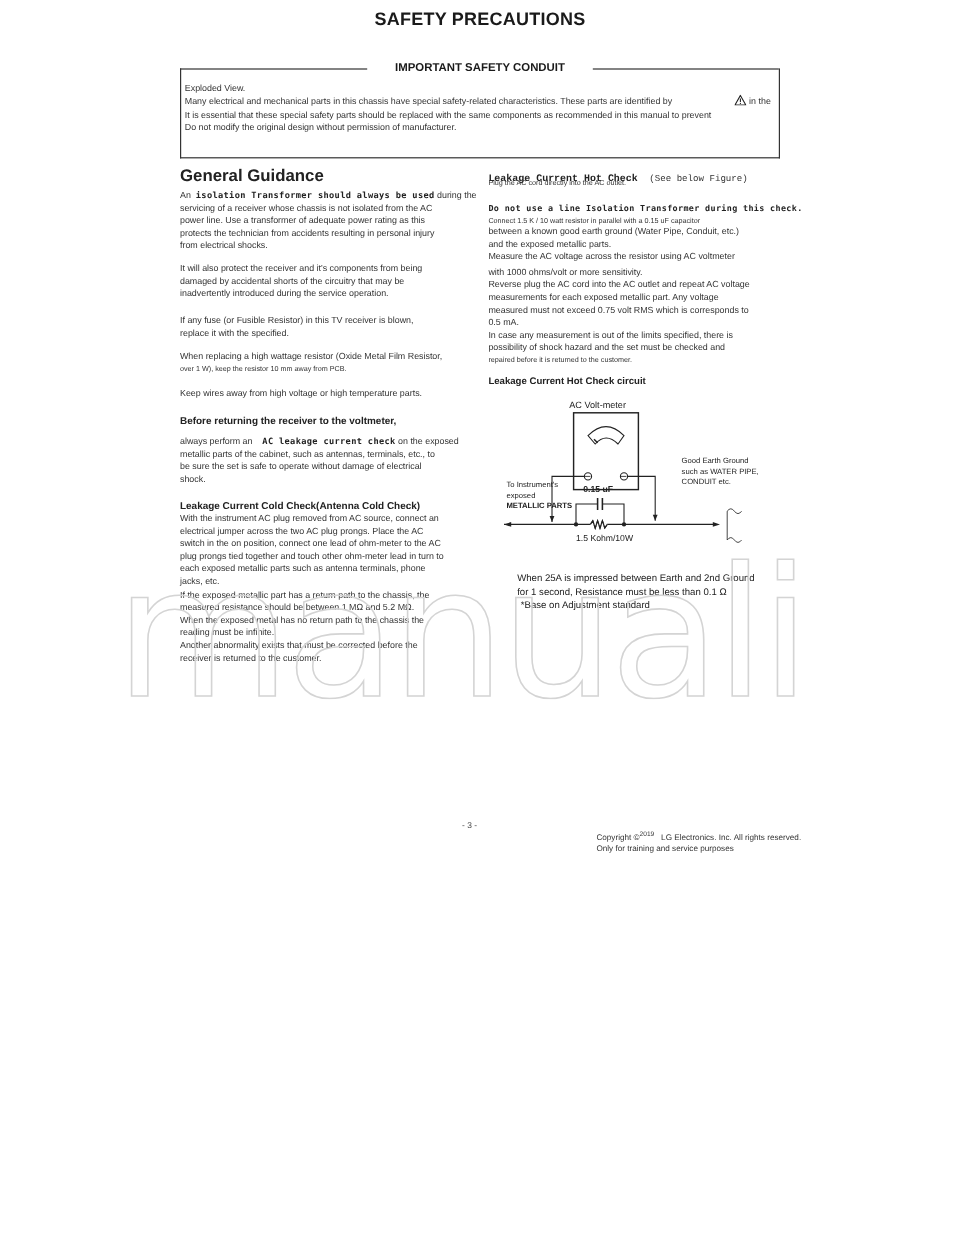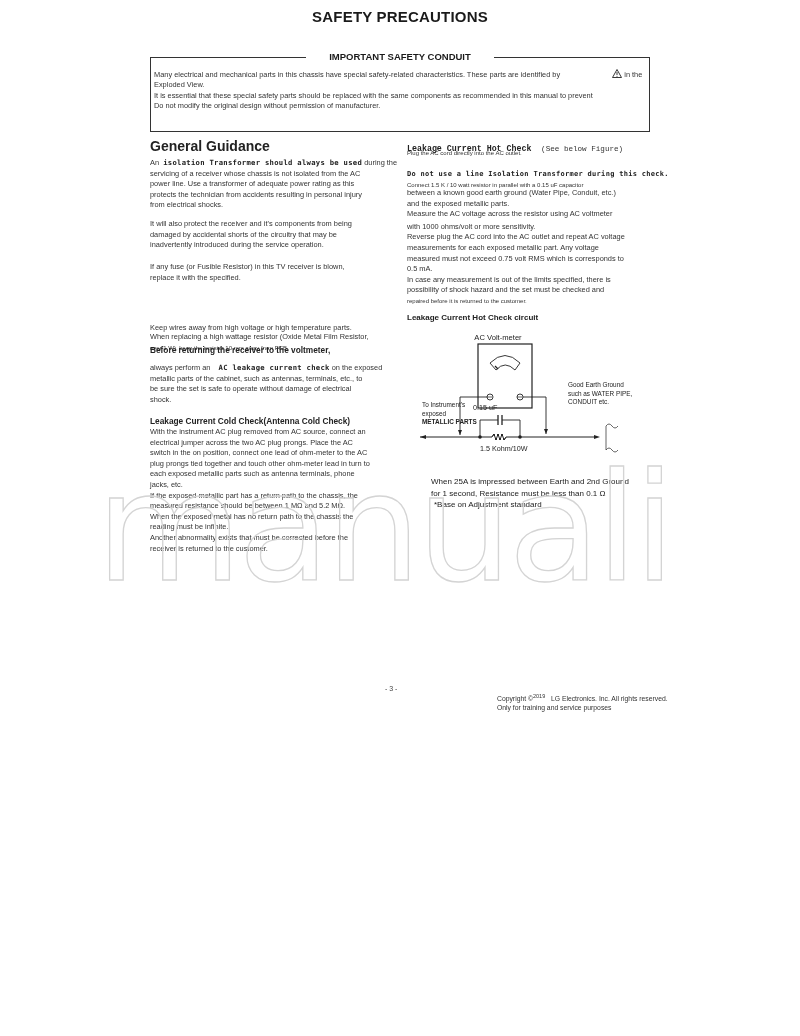"Many electrical and mechanical parts" div { order: before "Exploded View." -> after "Exploded View." }
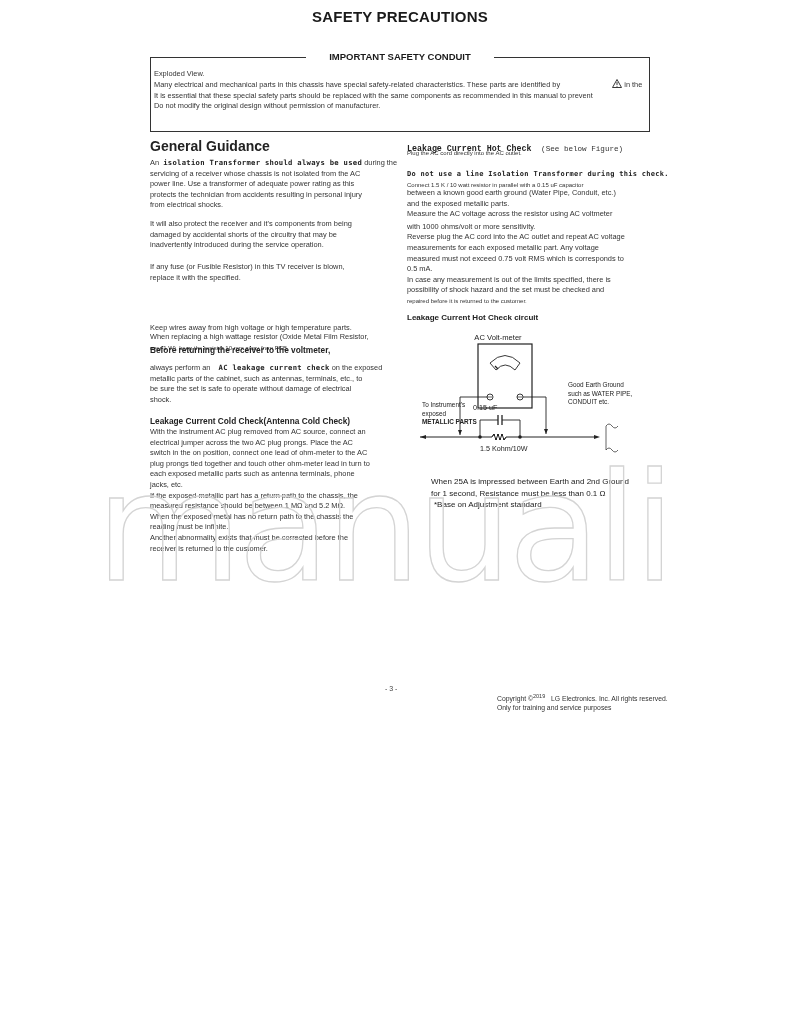"When replacing a high wattage" div.abs { margin-top: 40px -> none }
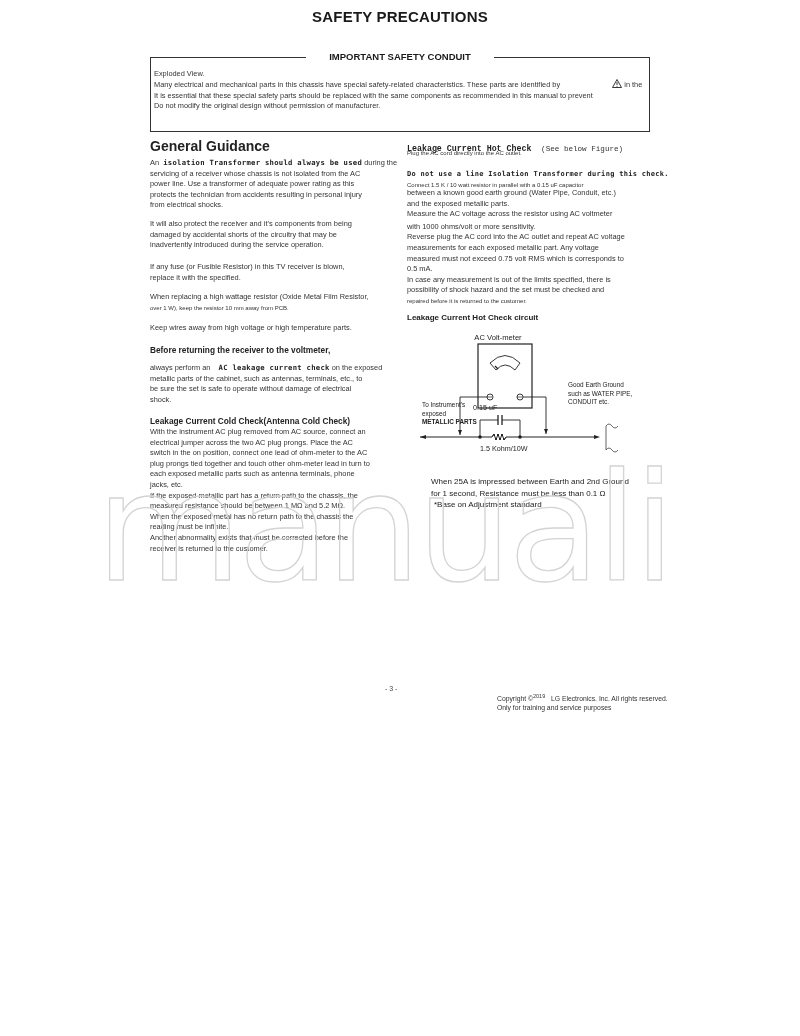"0.15 uF" div.abs { font-weight: normal -> bold; left: 63px -> 76px }
